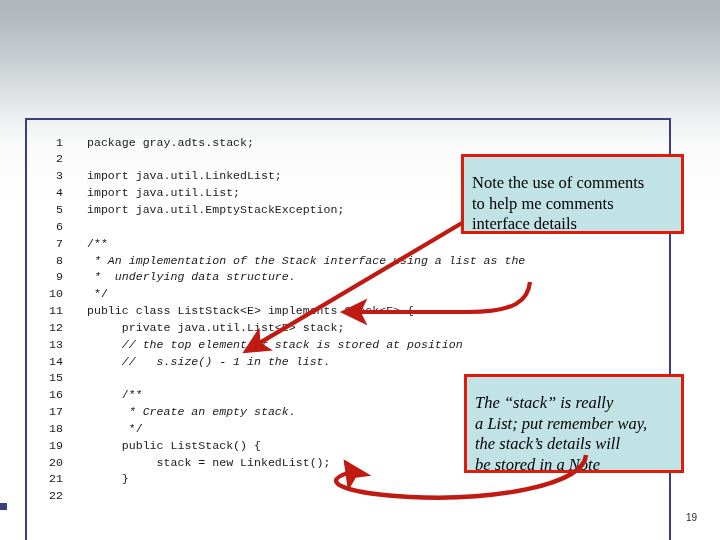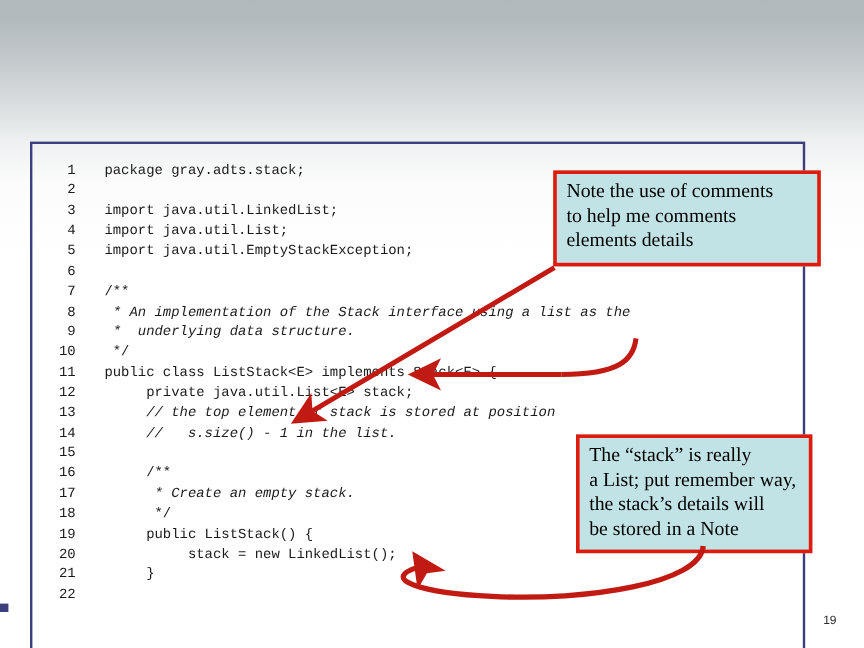"Note the use of comments" .callout { margin-top: none -> 12px; padding: 4px 7px 4px 8px -> 16px 7px 4px 8px }
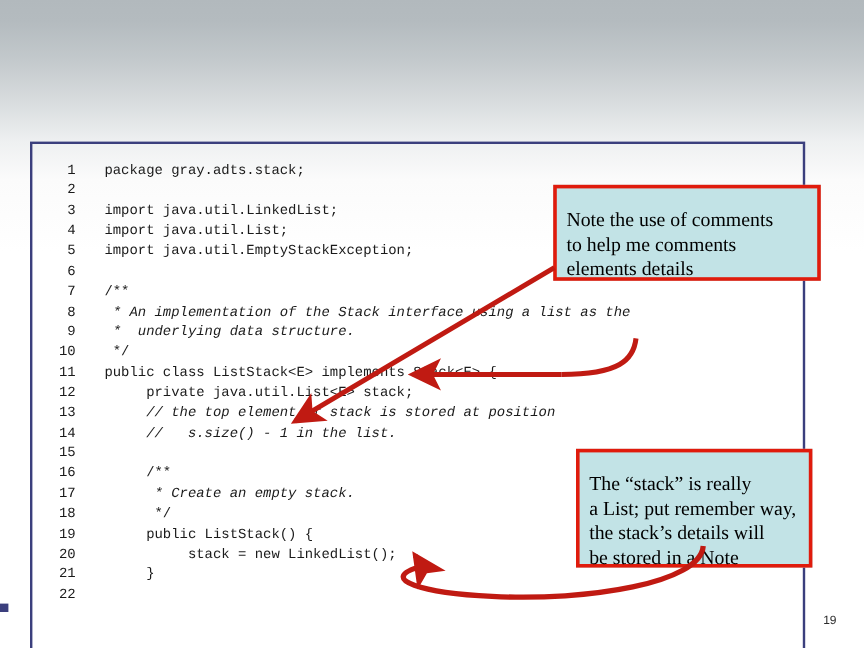"elements details" span { text: elements -> interface }
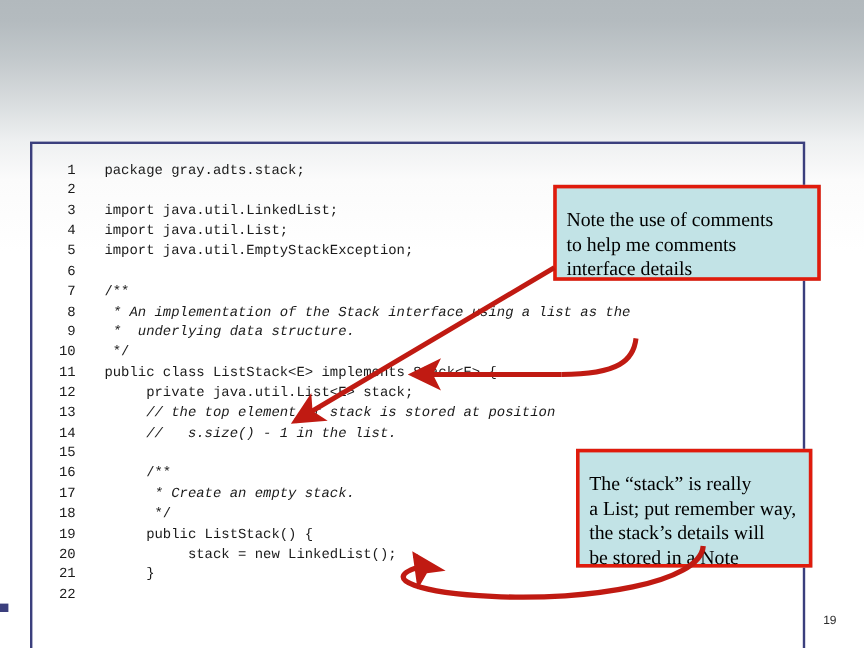"The “stack” is really" #callout-stack-is-list { font-style: none -> italic; left: 480px -> 464px; width: 197px -> 220px }
